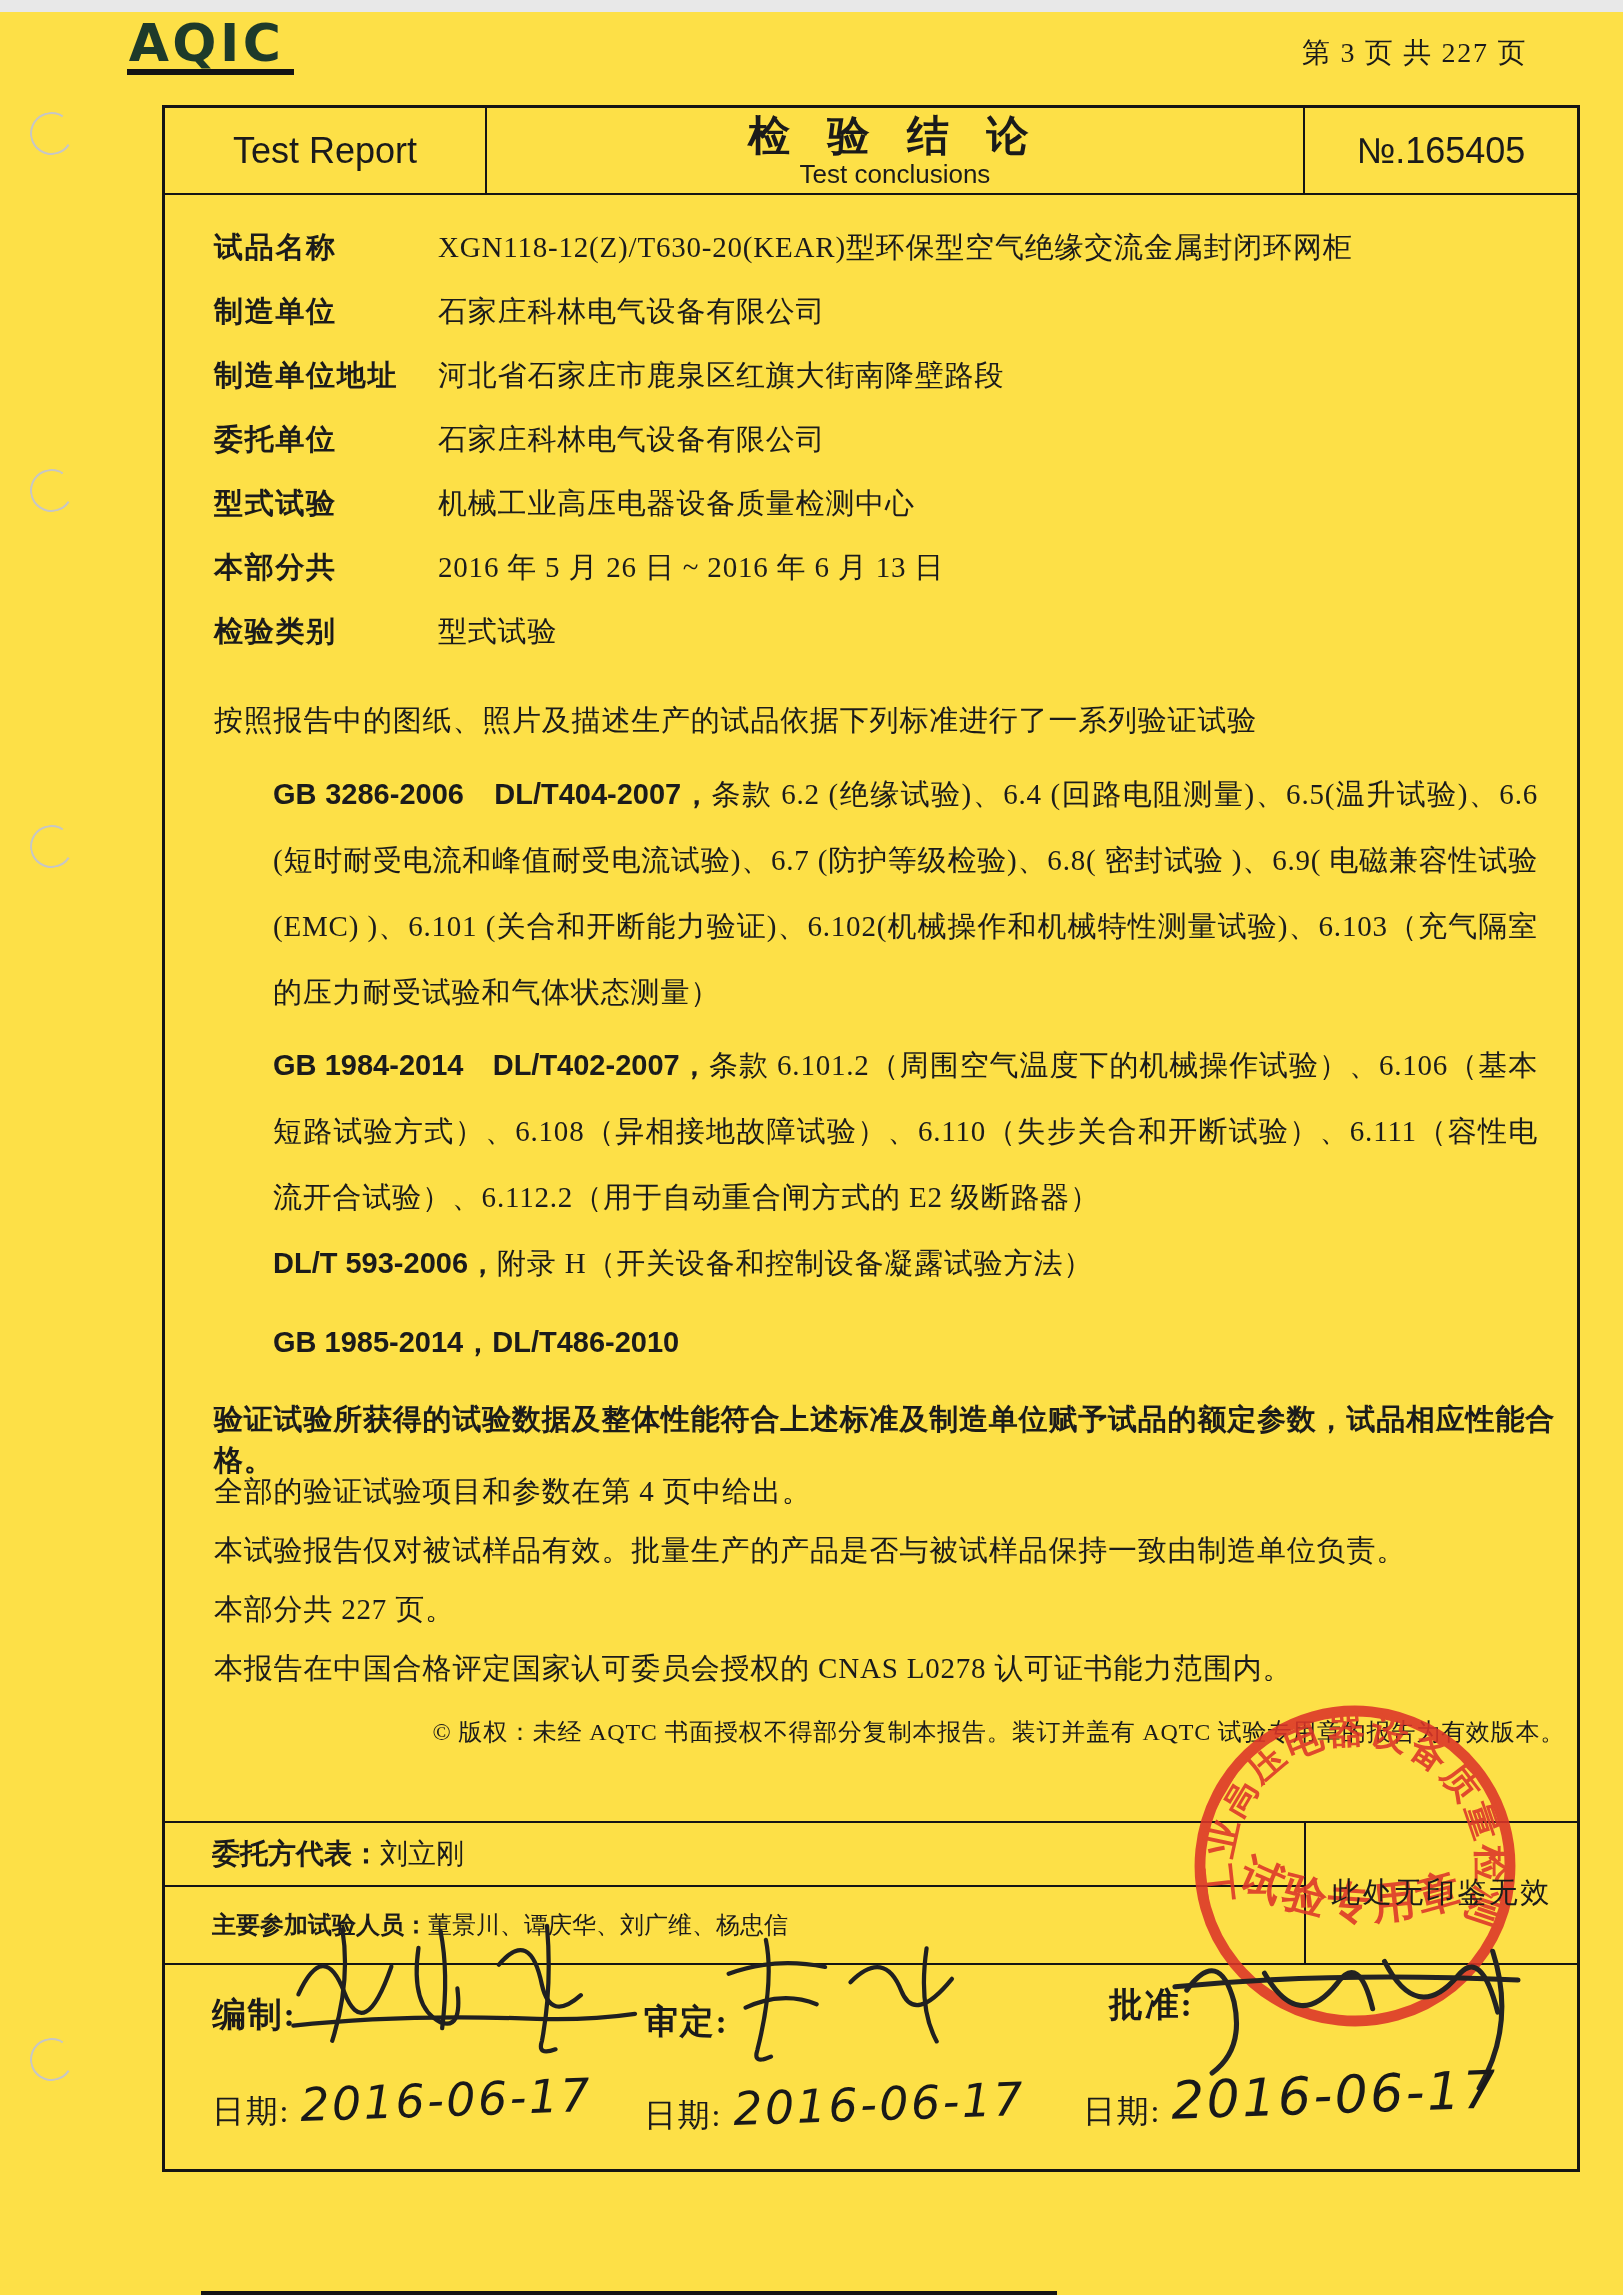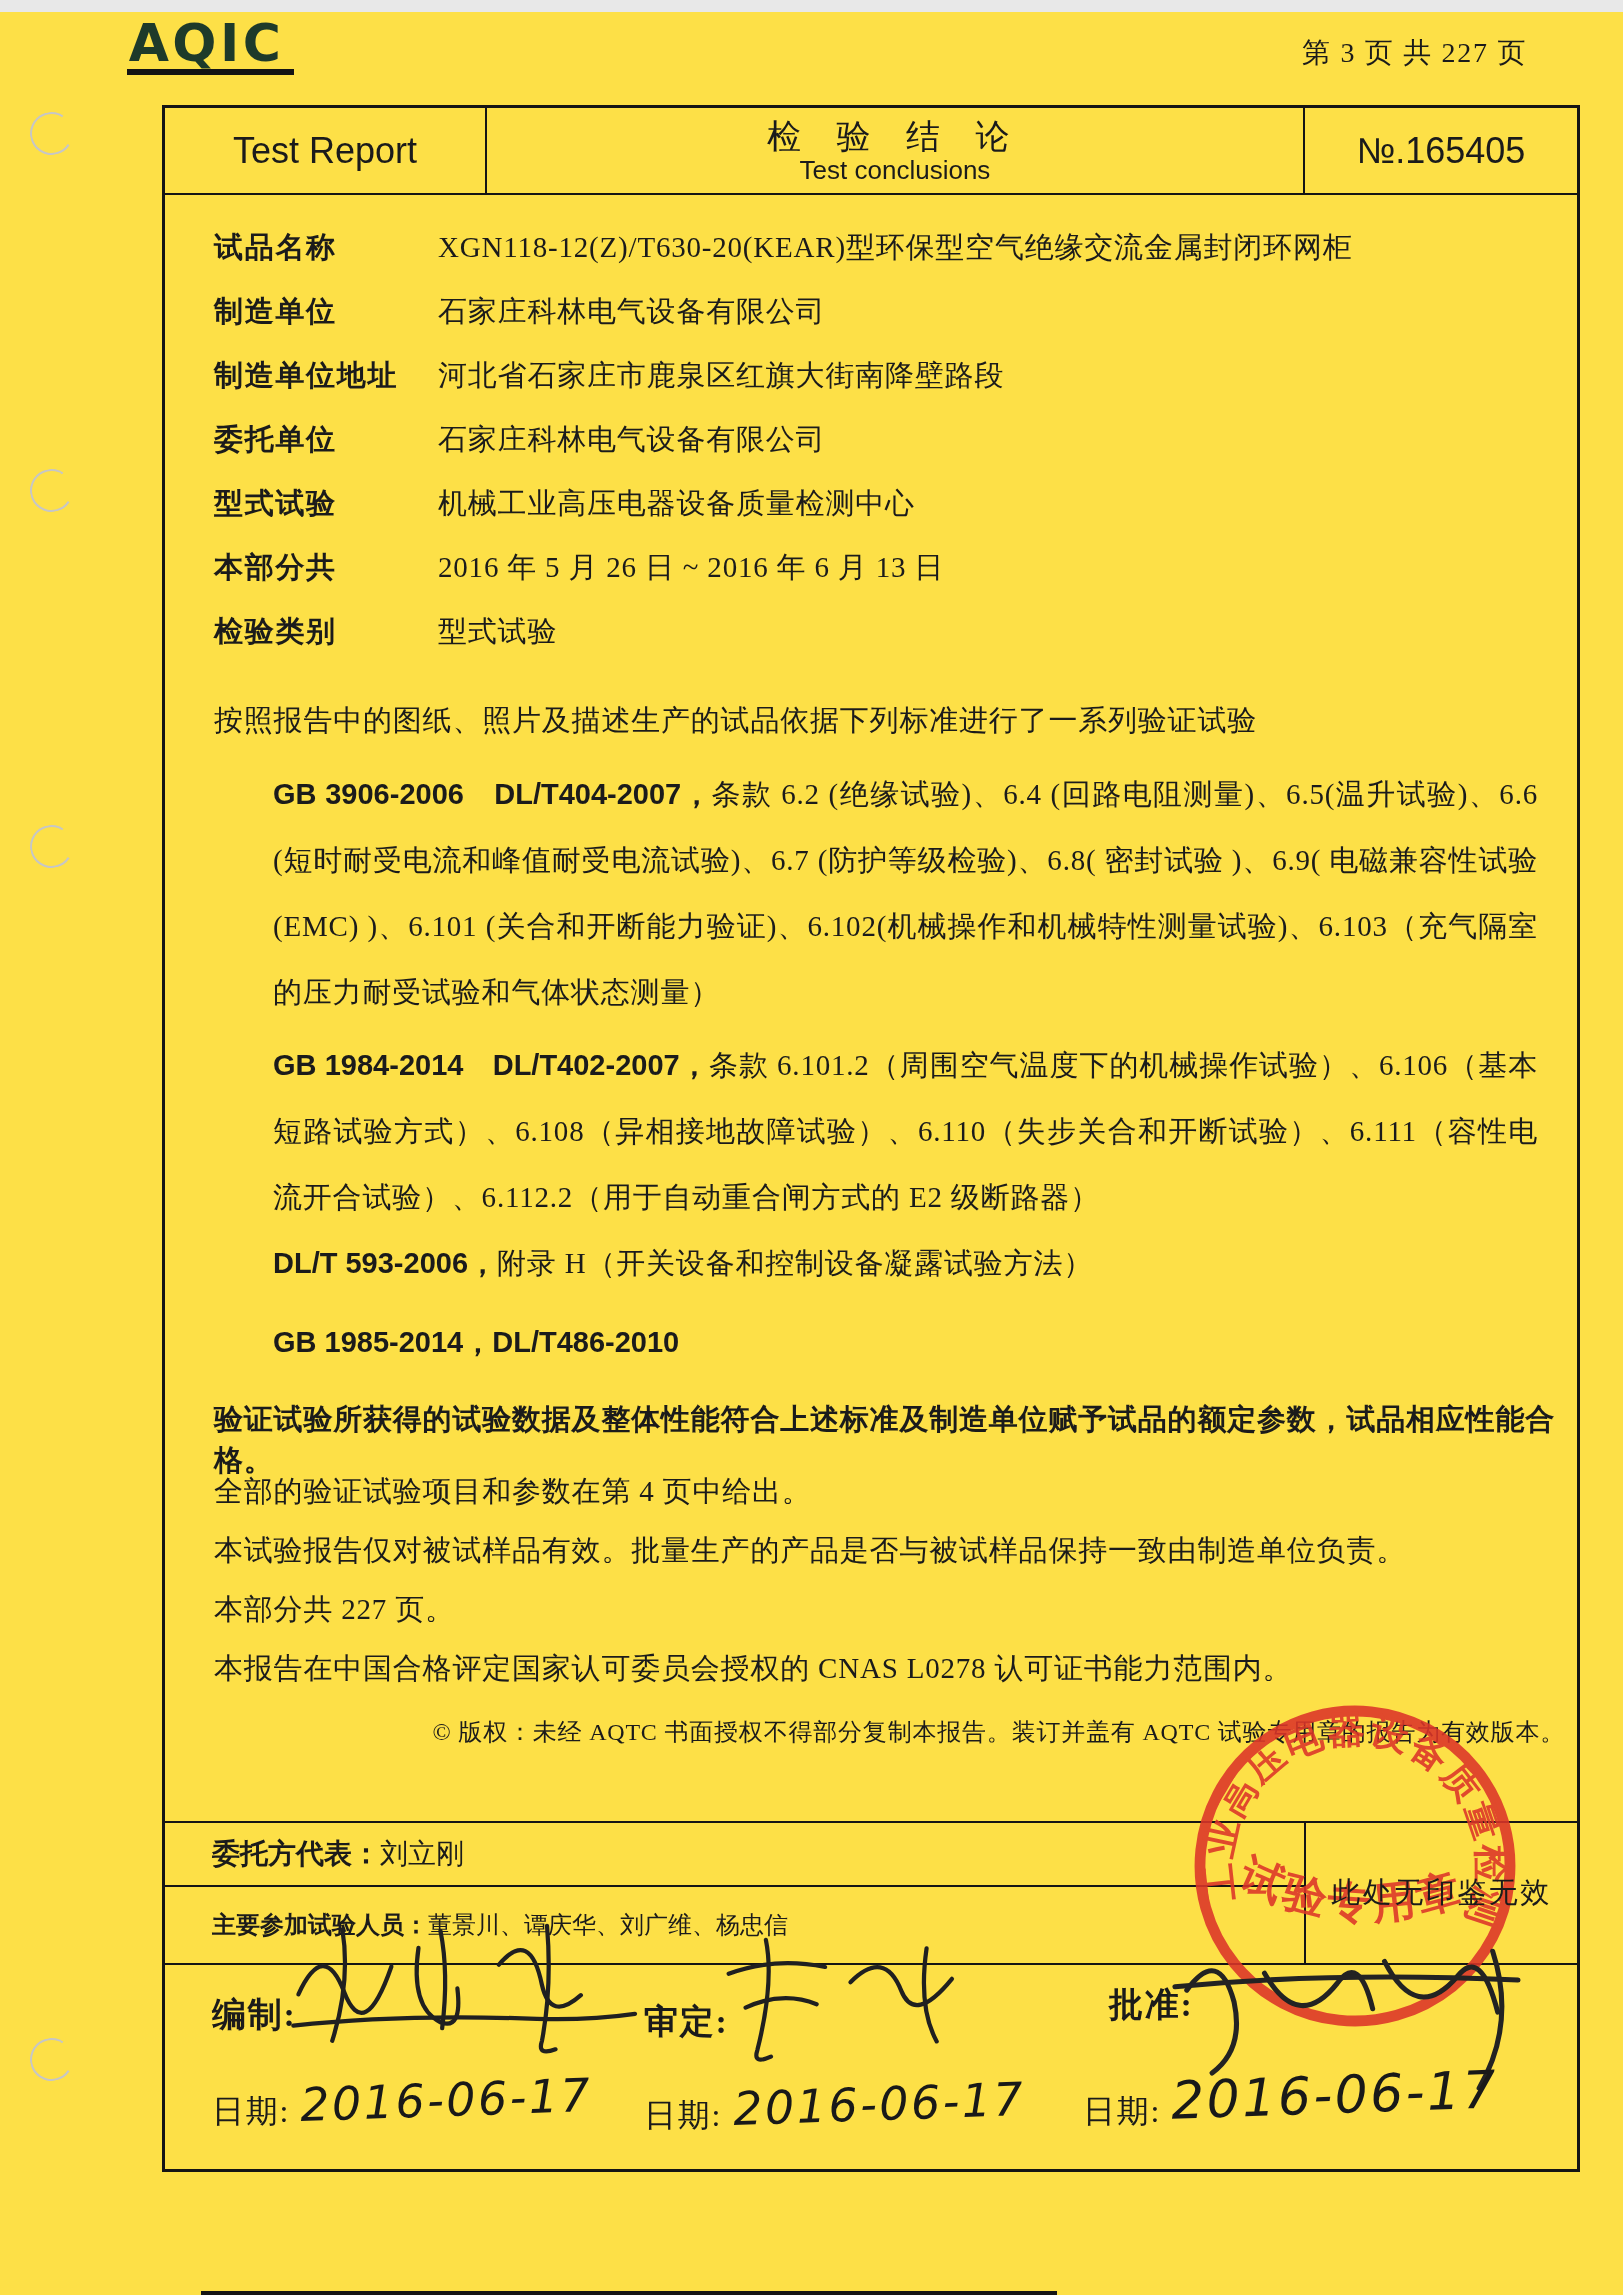"检 验 结 论" .cell-center .zh { font-size: 34px -> 42px; font-weight: normal -> bold }
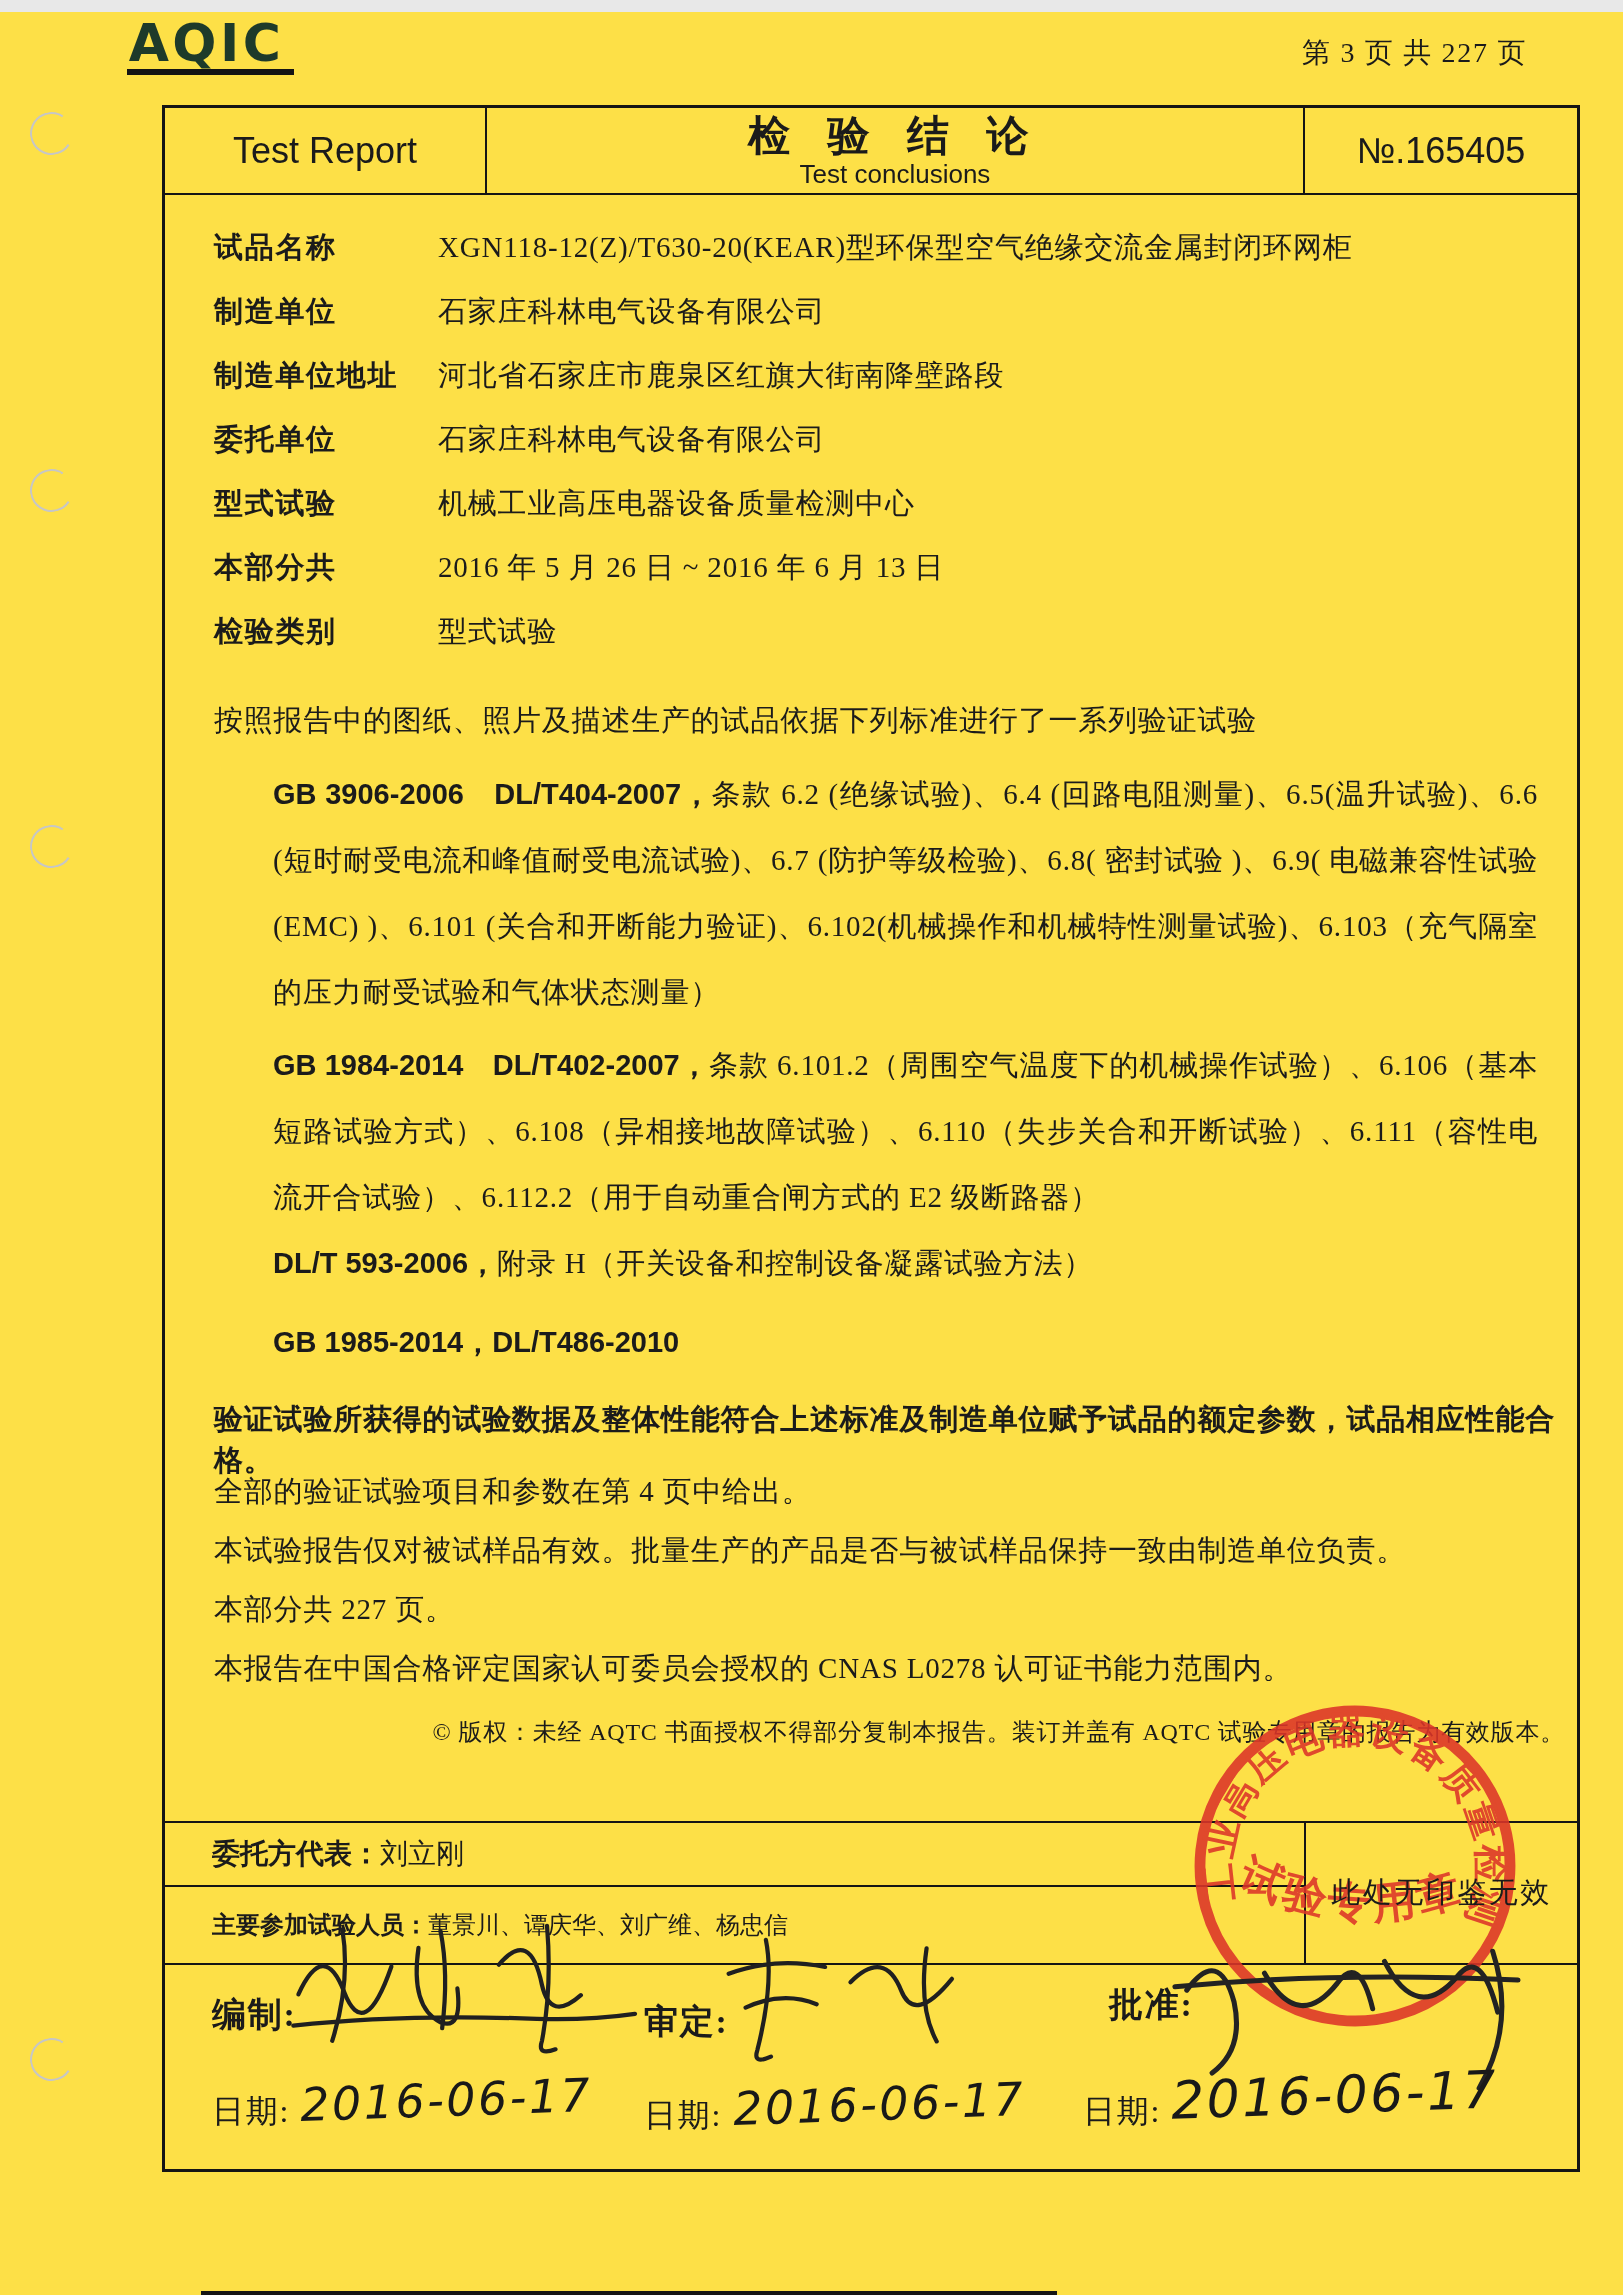"GB 3906-2006 DL/T404-2007，" b { text: 3906-2006 -> 3286-2006 }
